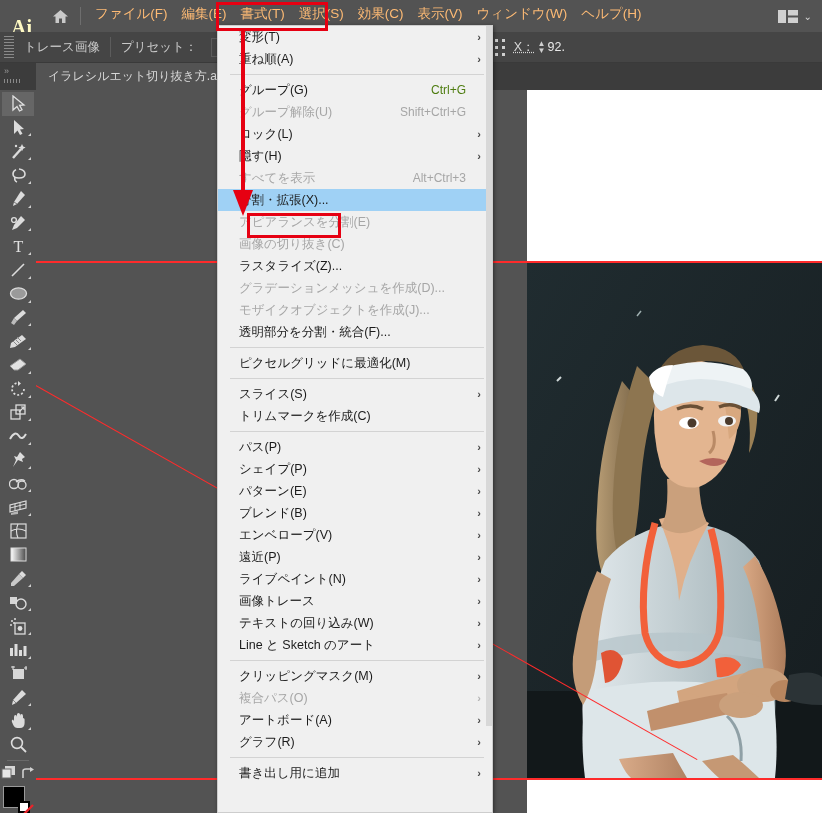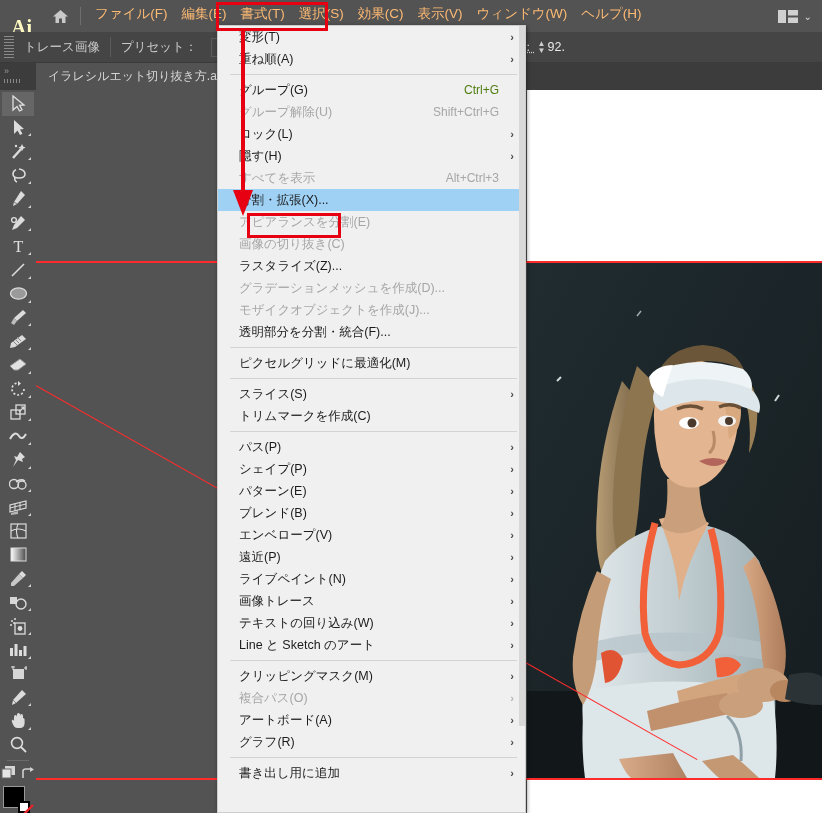"変形(T)" #dropdown { width: 309px -> 276px }
